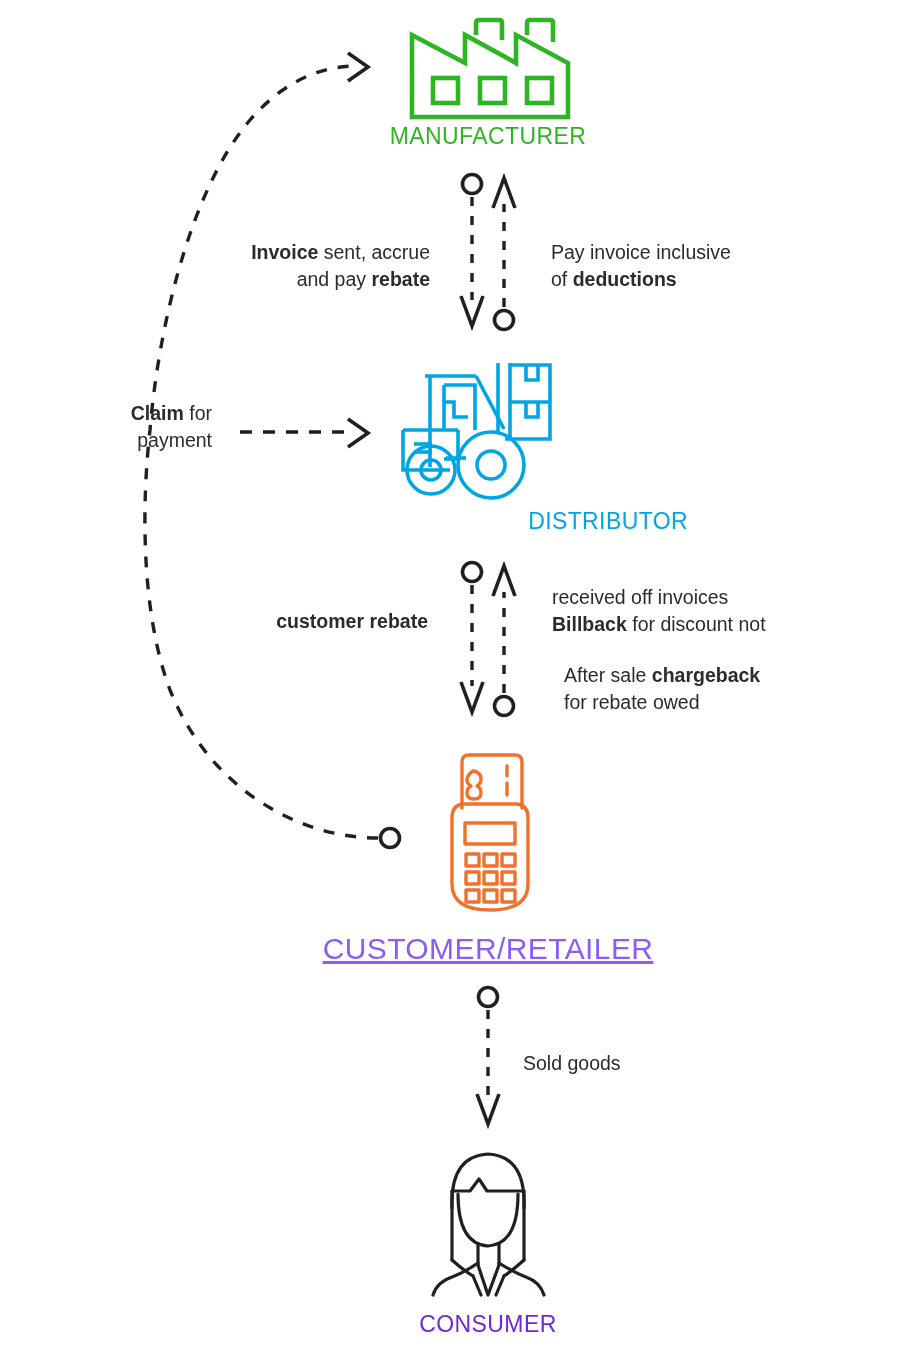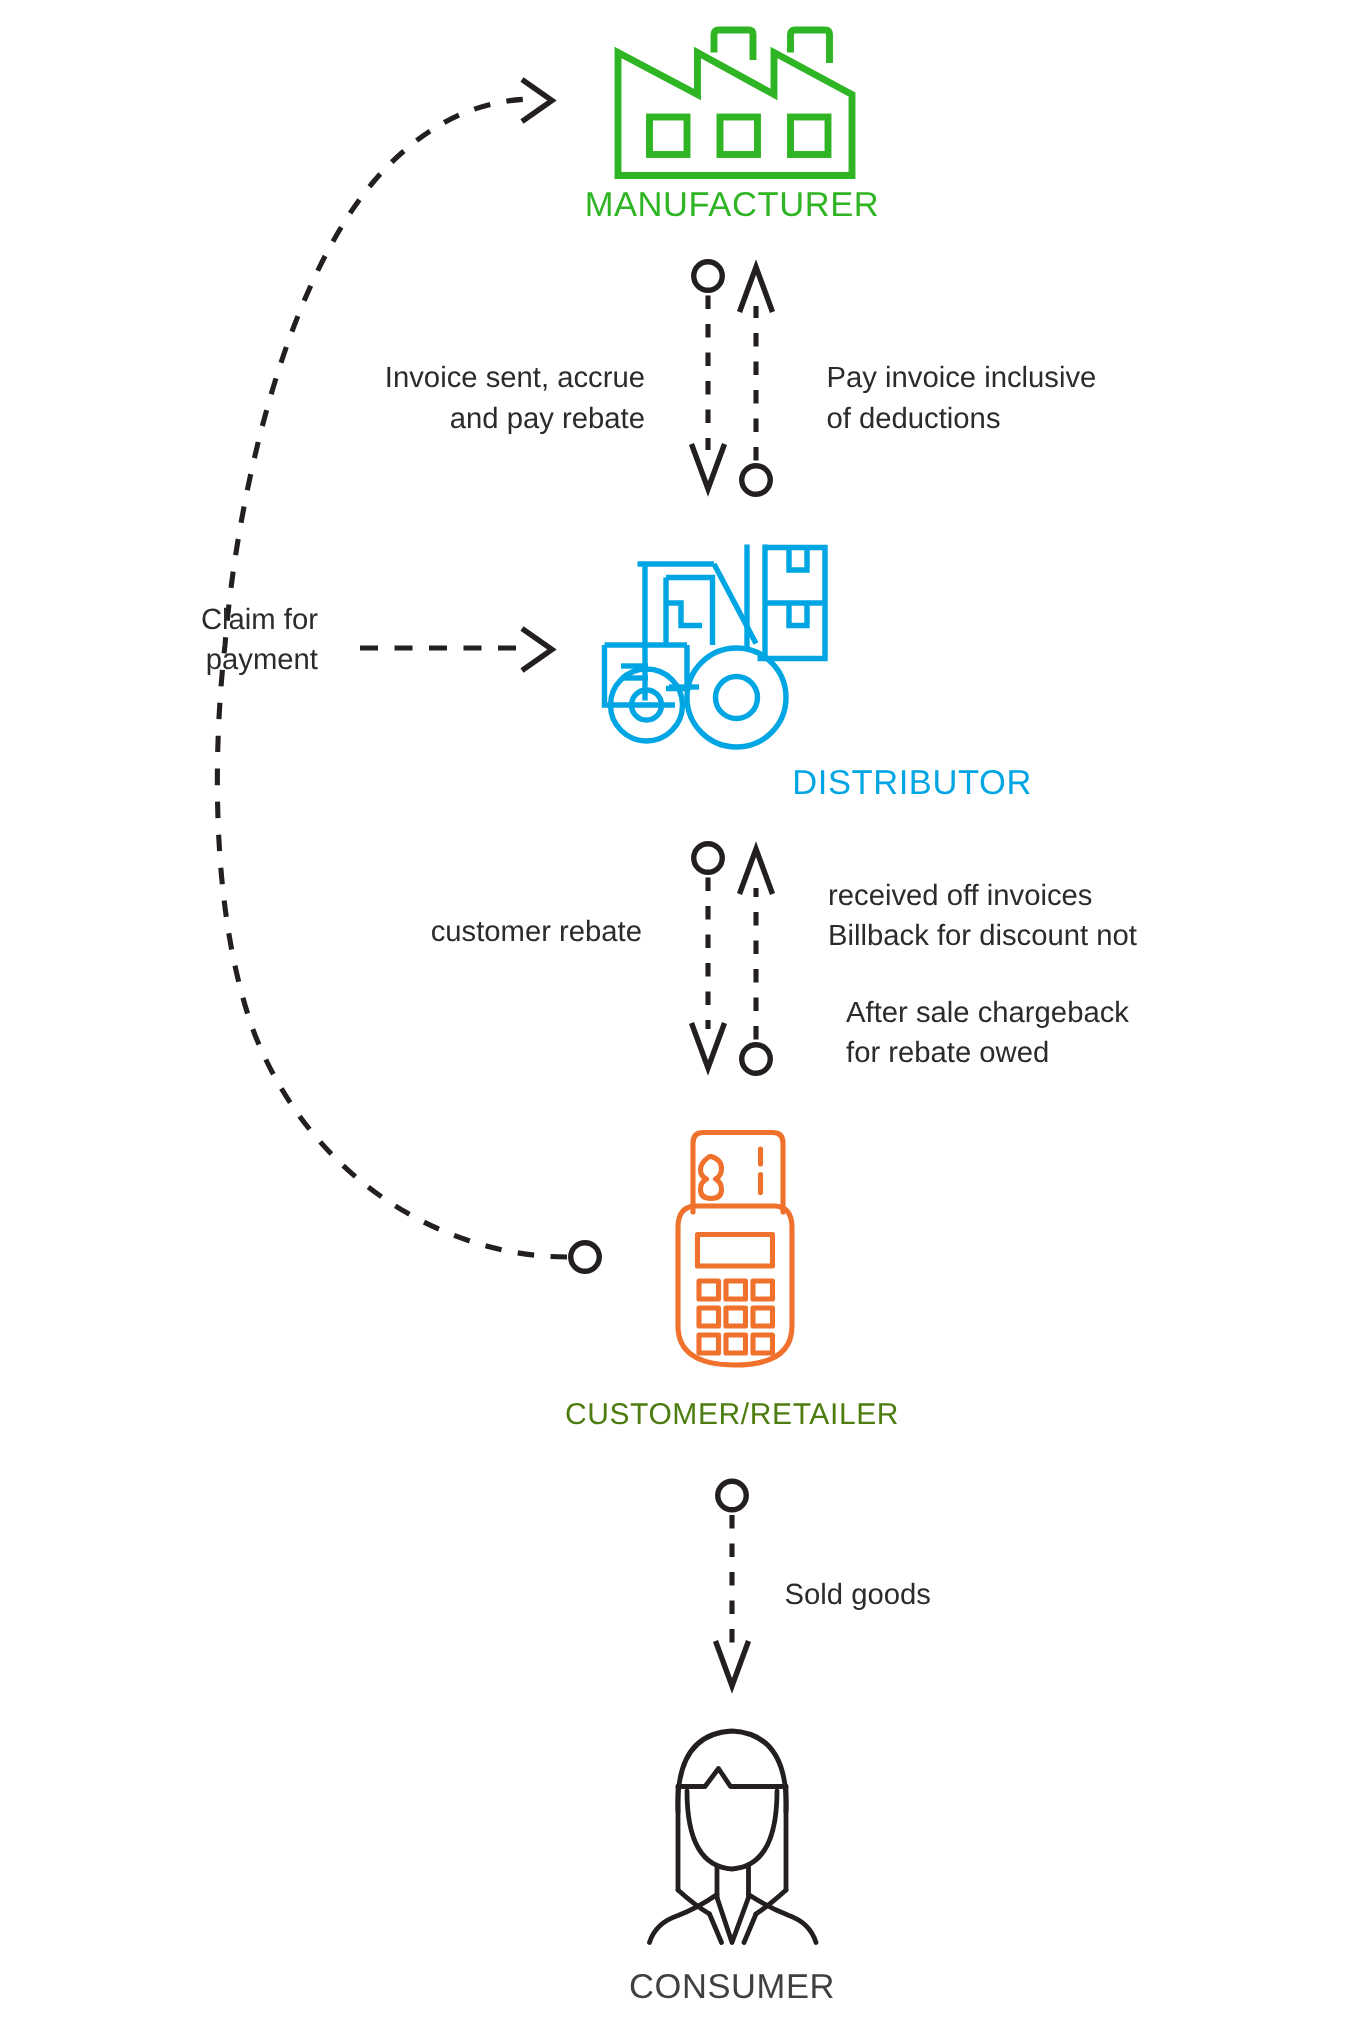"Invoice" .flow-text b { font-weight: 400 -> 700 }
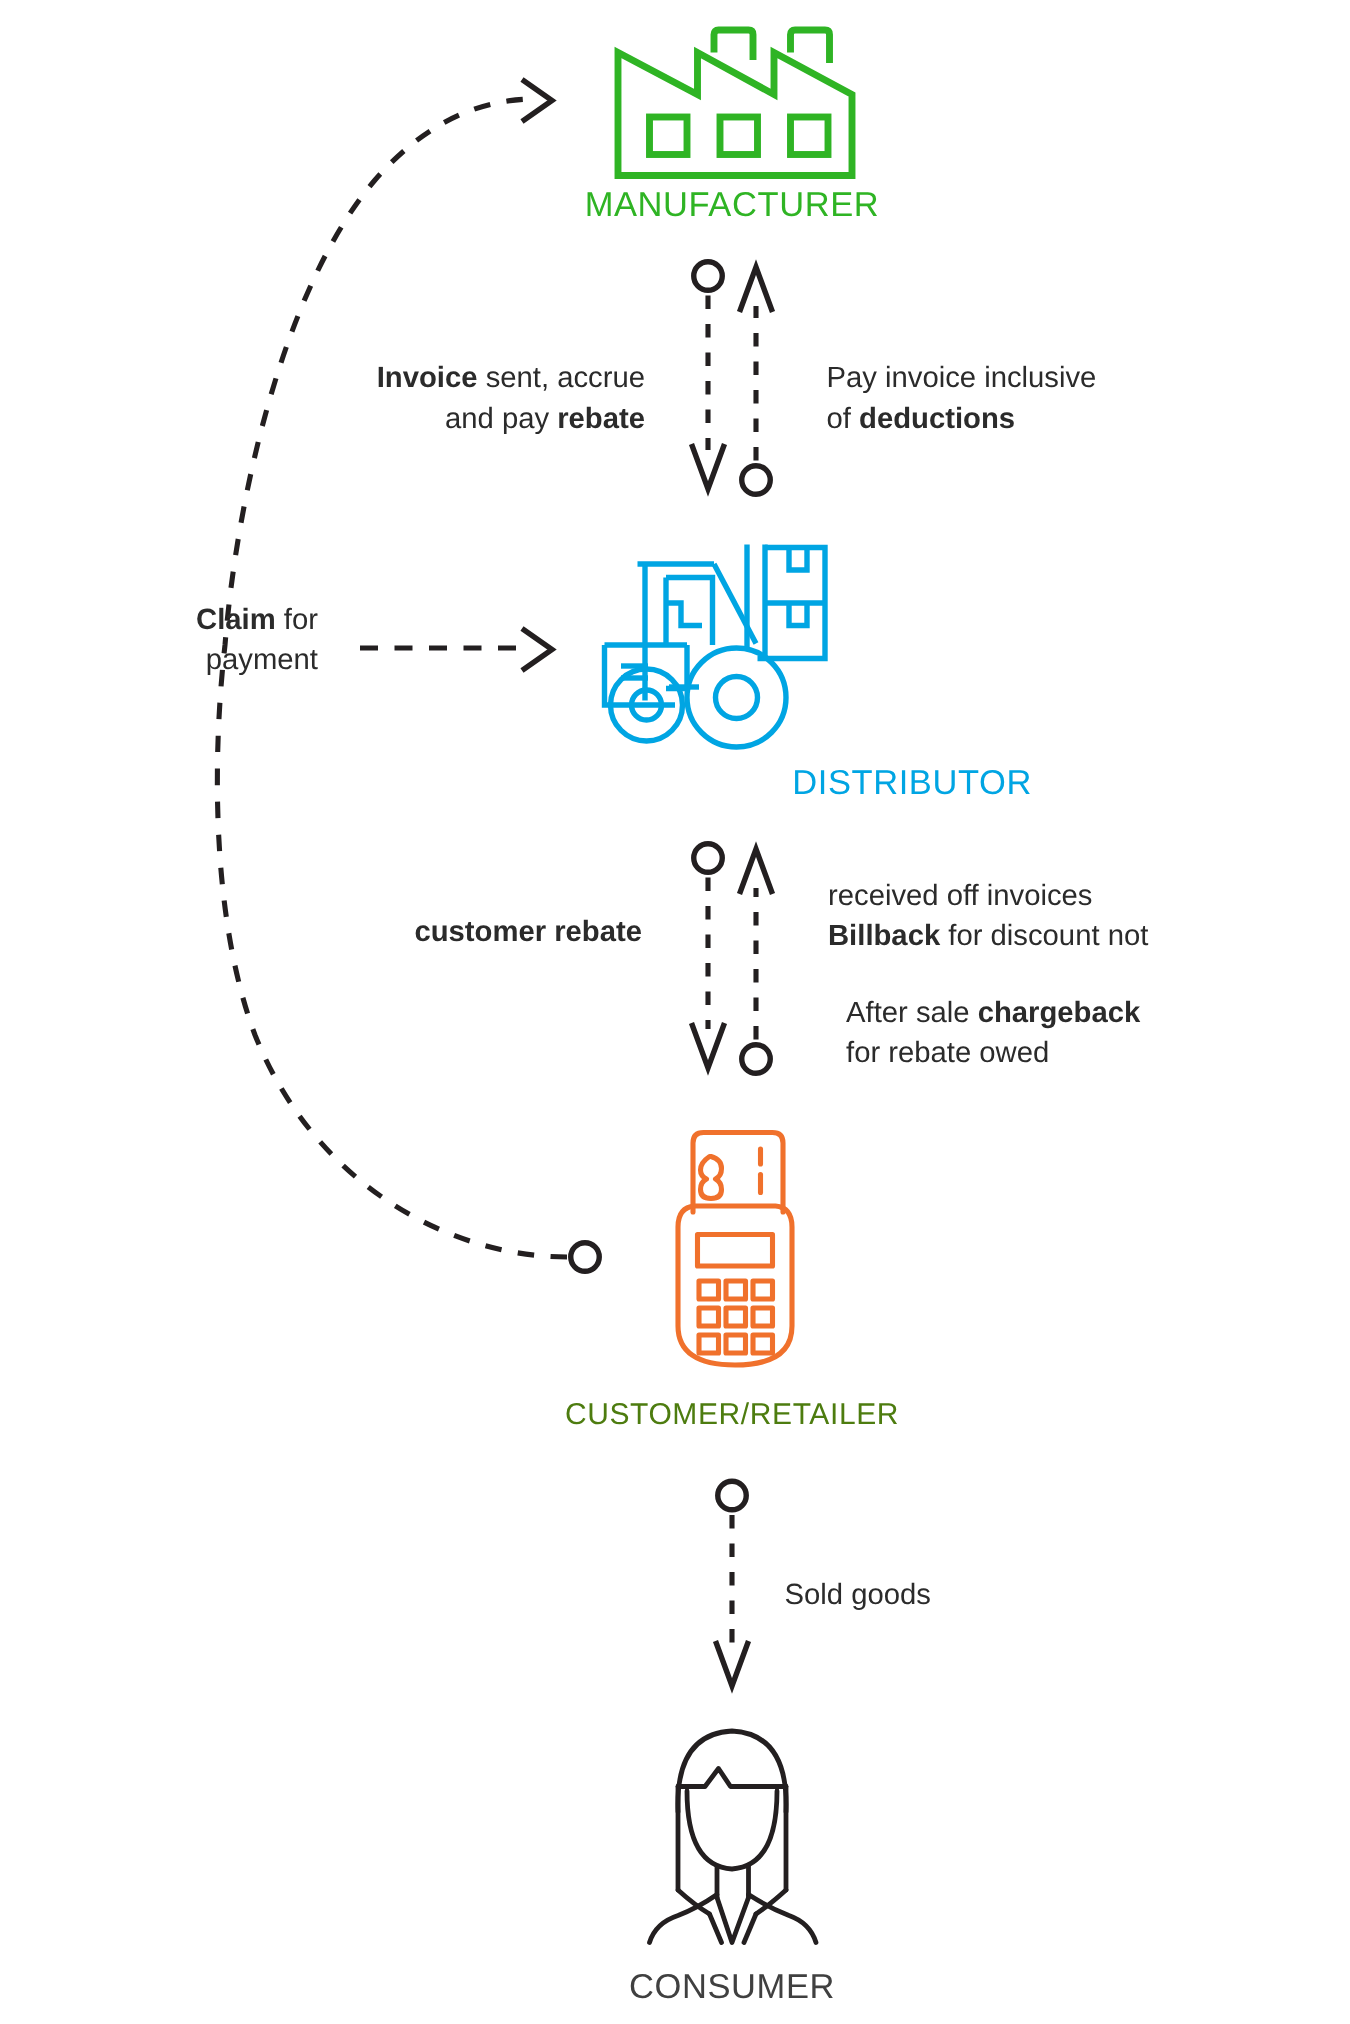"CUSTOMER/RETAILER" div.node-label { color: #4d7c0f -> #8b5cf6; font-size: 20px -> 30px; text-decoration: none -> underline }
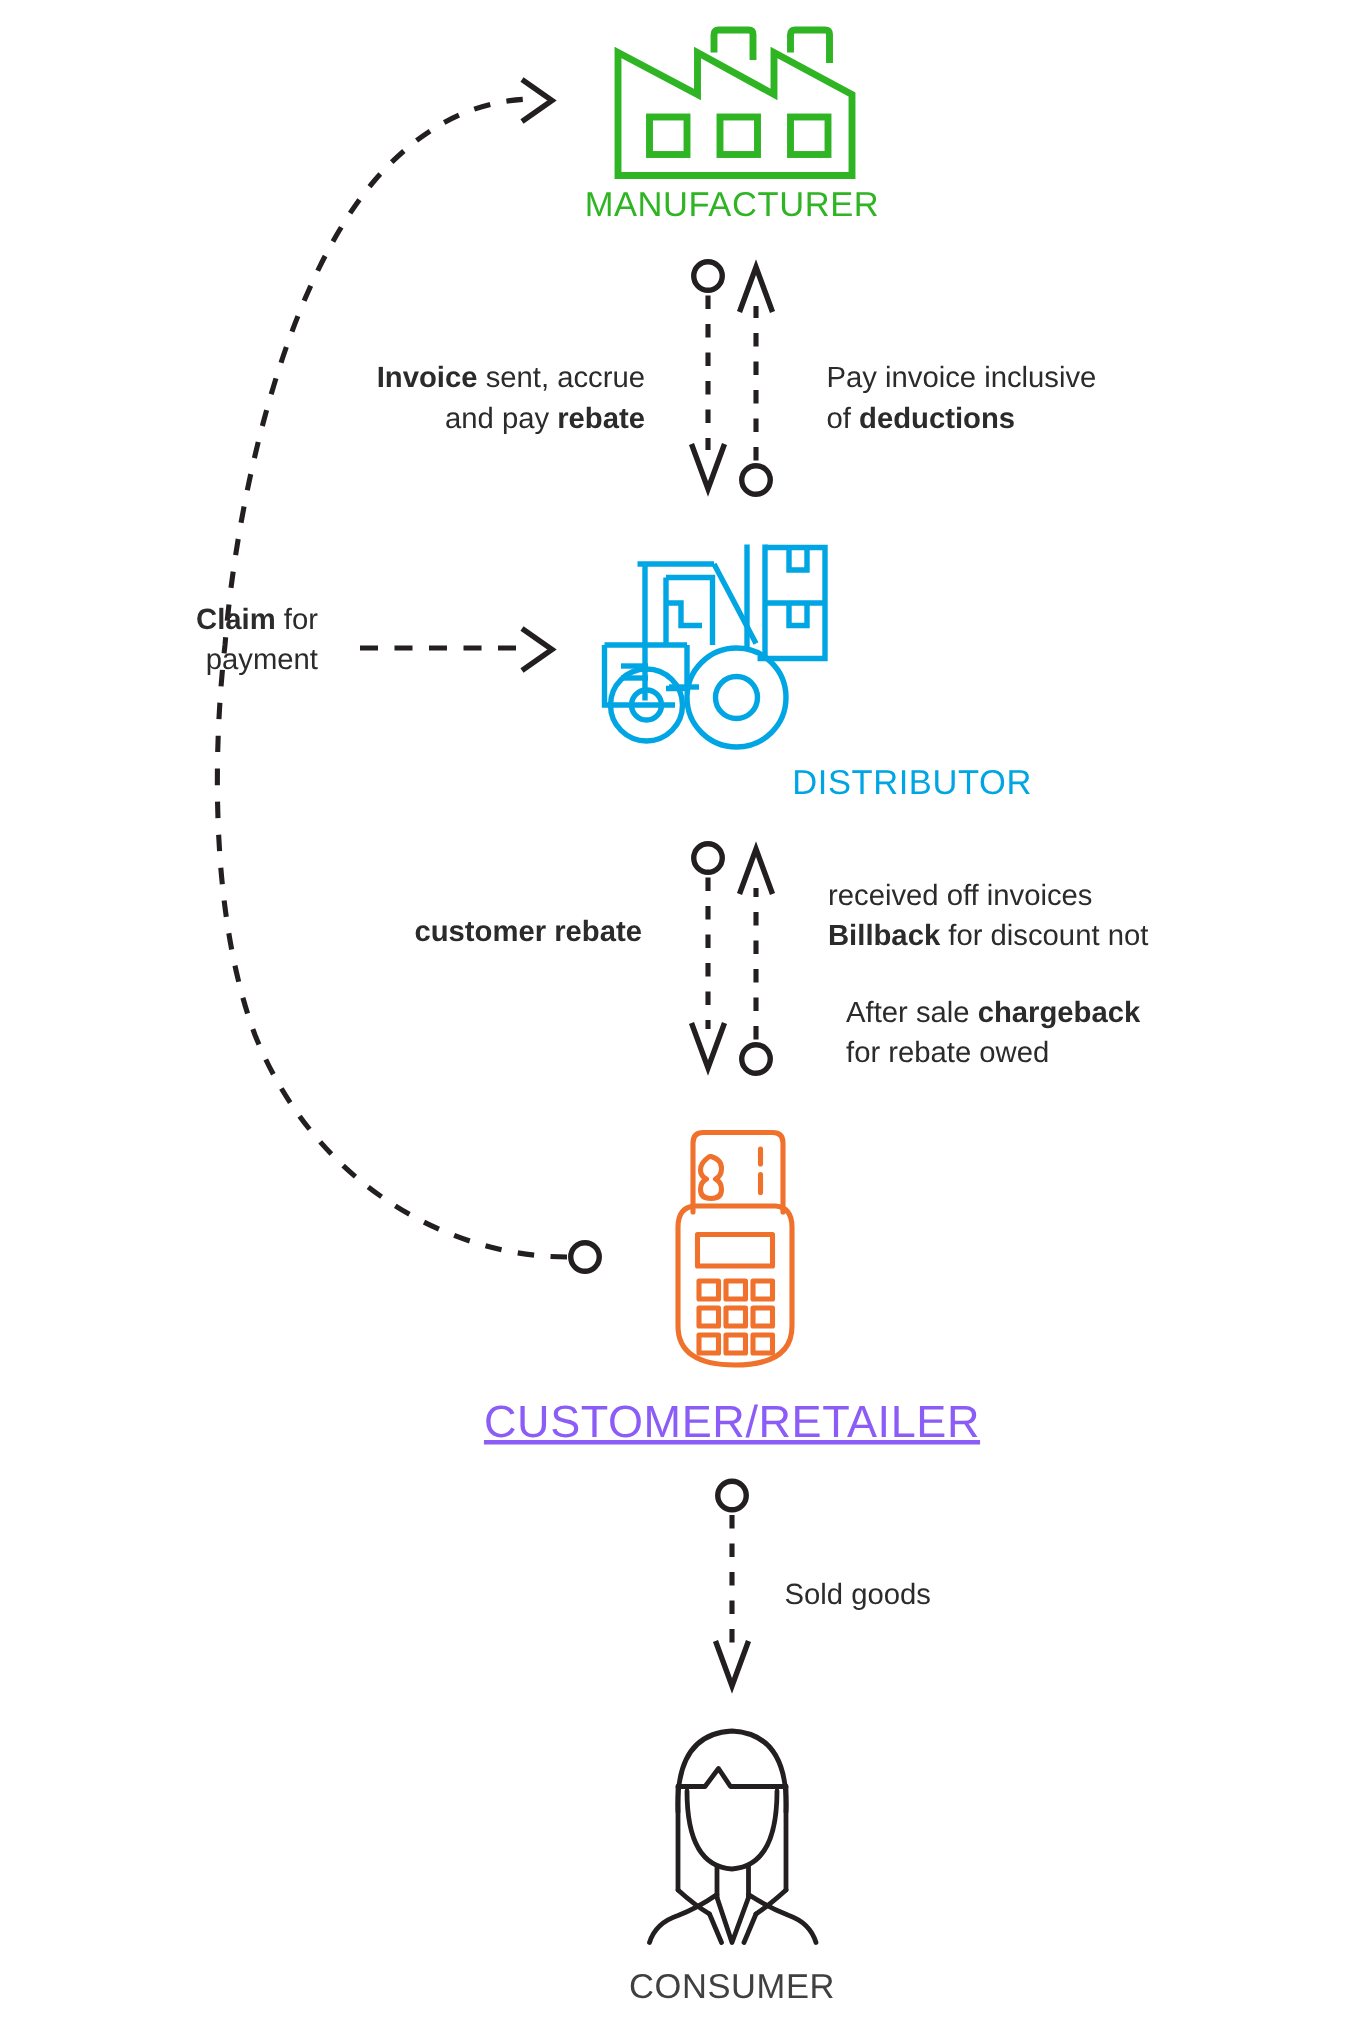"CONSUMER" div.node-label { color: #404040 -> #6d28d9 }
